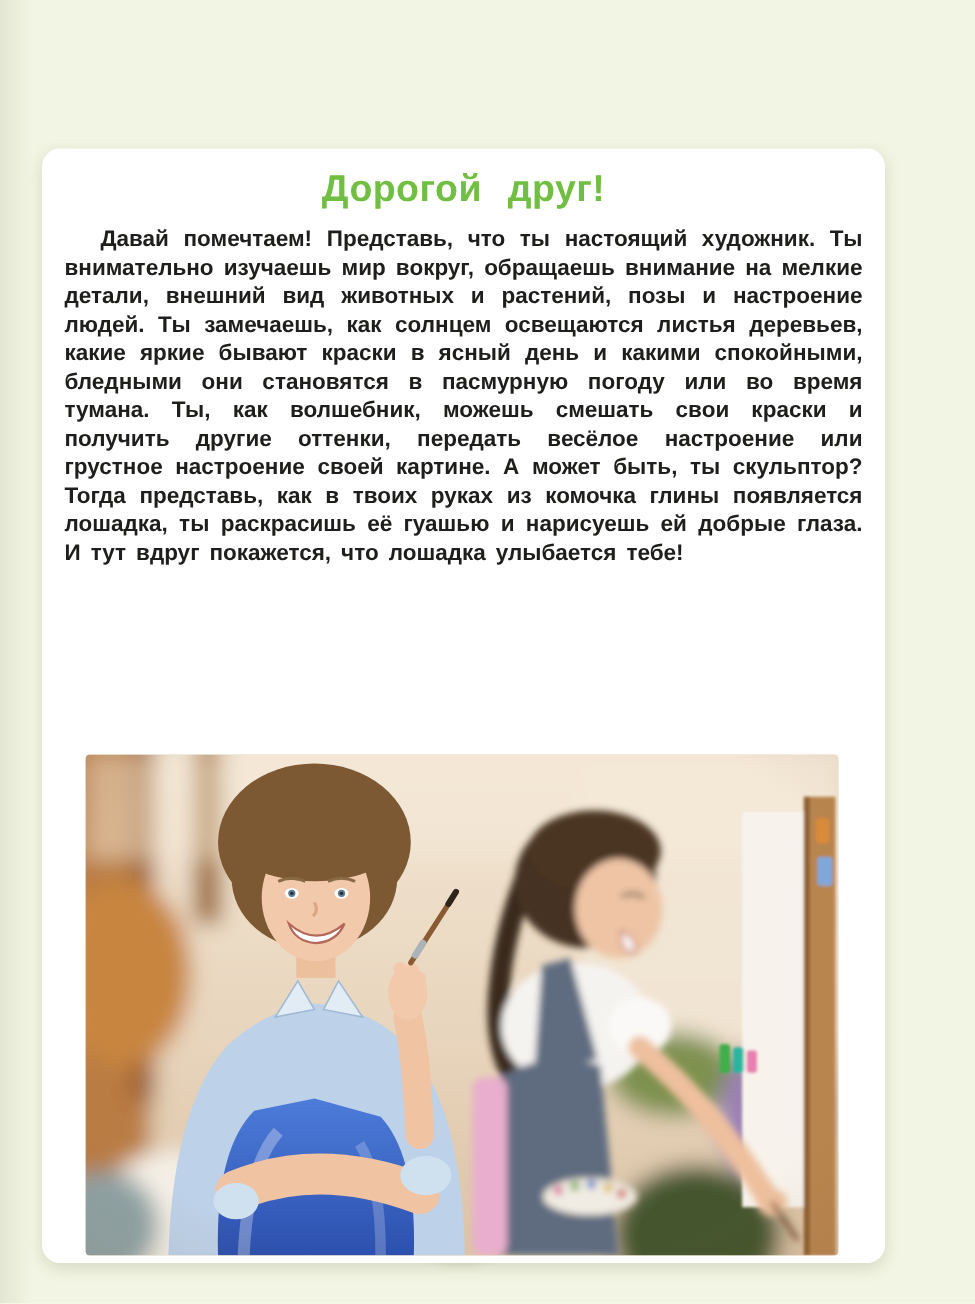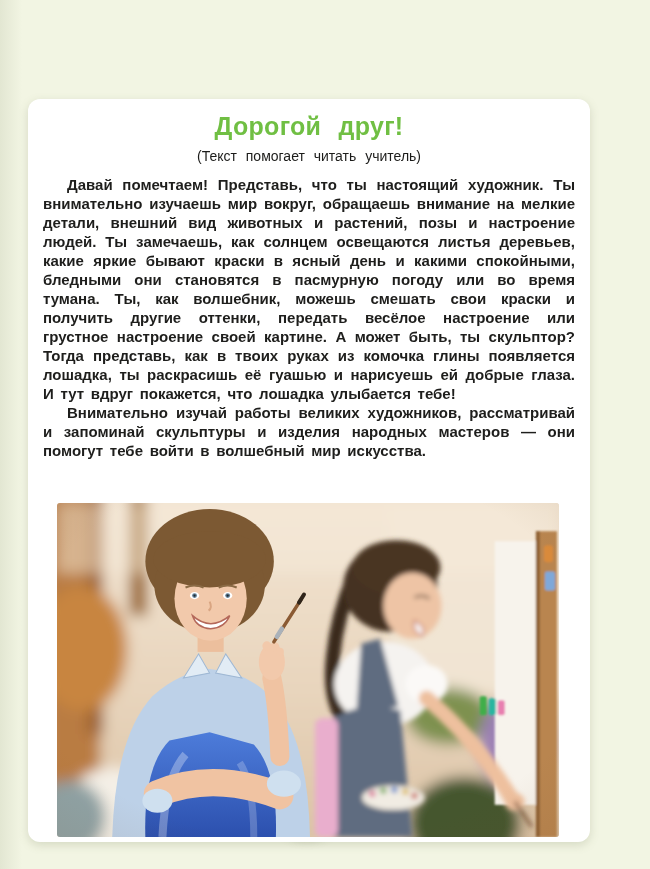"(Текст помогает читать учитель)" div.subtitle { html: <div>(Текст помогает читать учитель)</div> -> none }
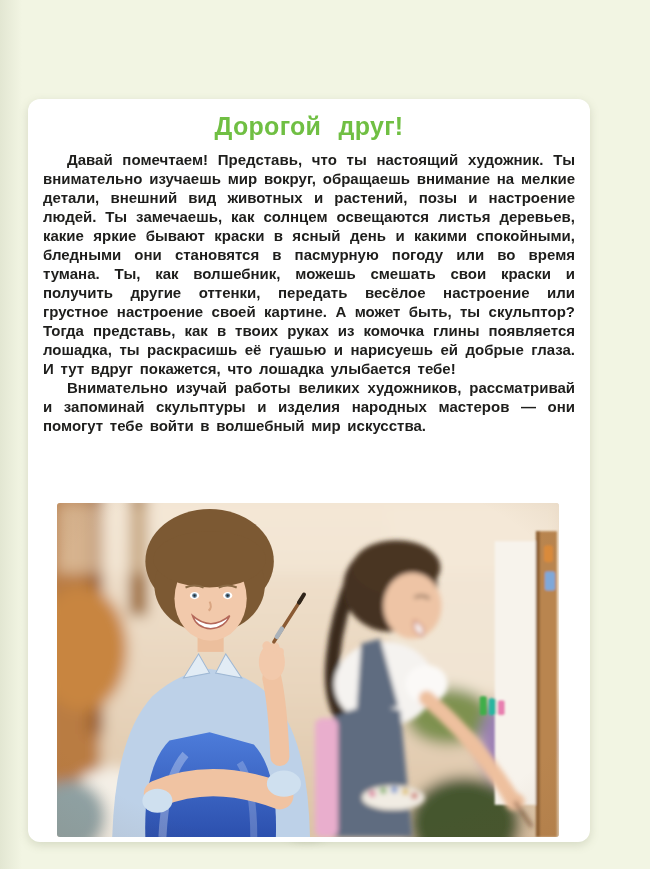"Внимательно изучай работы великих" p { html: <p>Внимательно изучай работы великих художников, рассматривай и запоминай скульптуры и изделия народных мастеров — они помогут тебе войти в волшебный мир искусства.</p> -> none }
